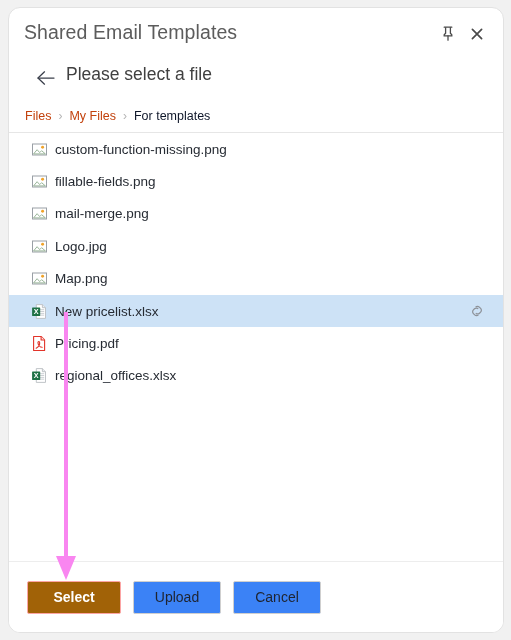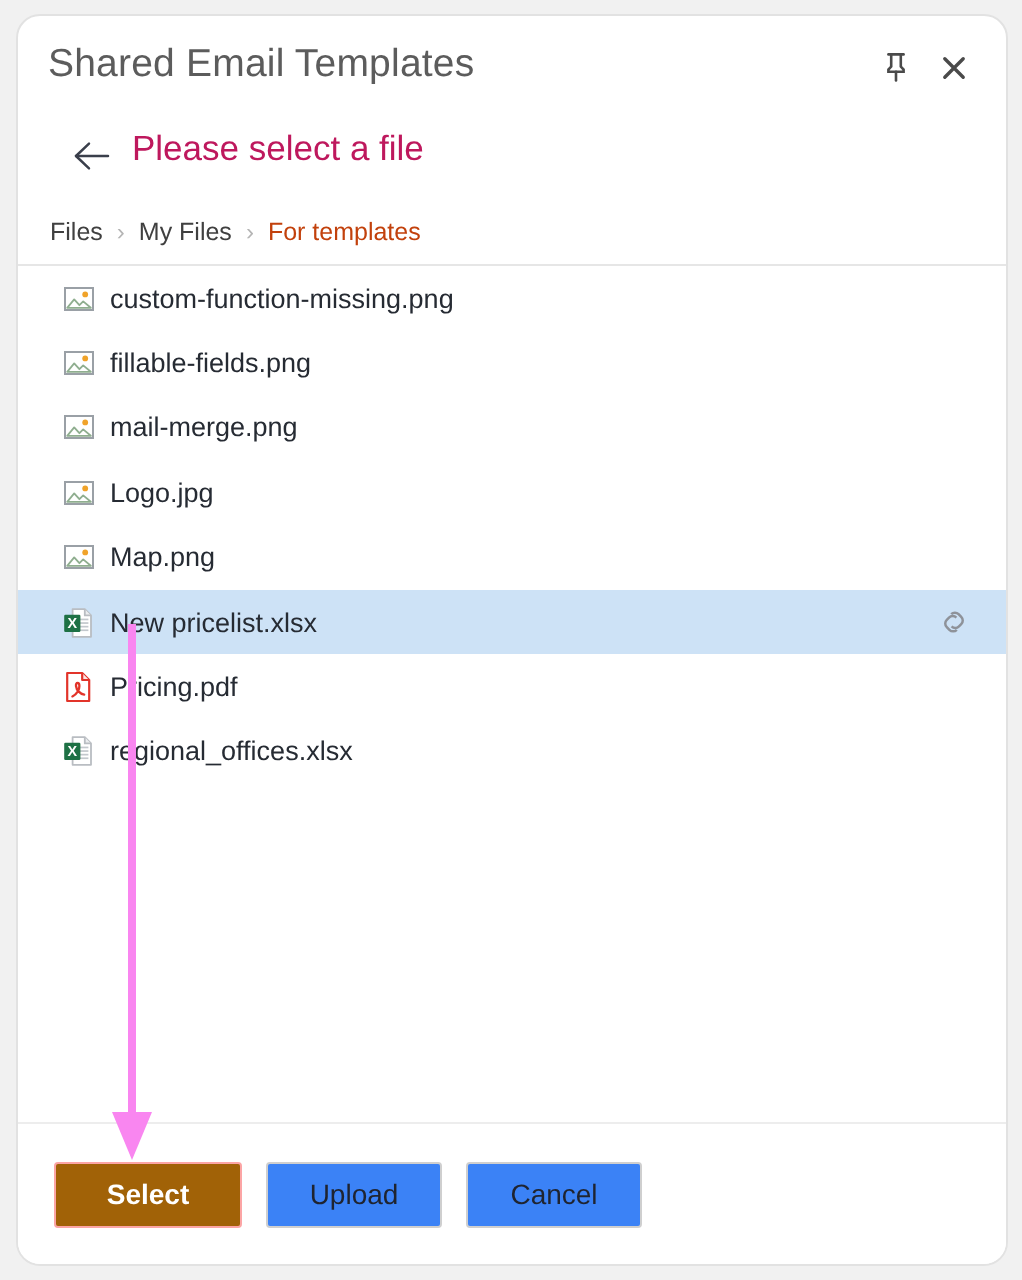"Please select a file" .page-title { color: #be185d -> #404040 }
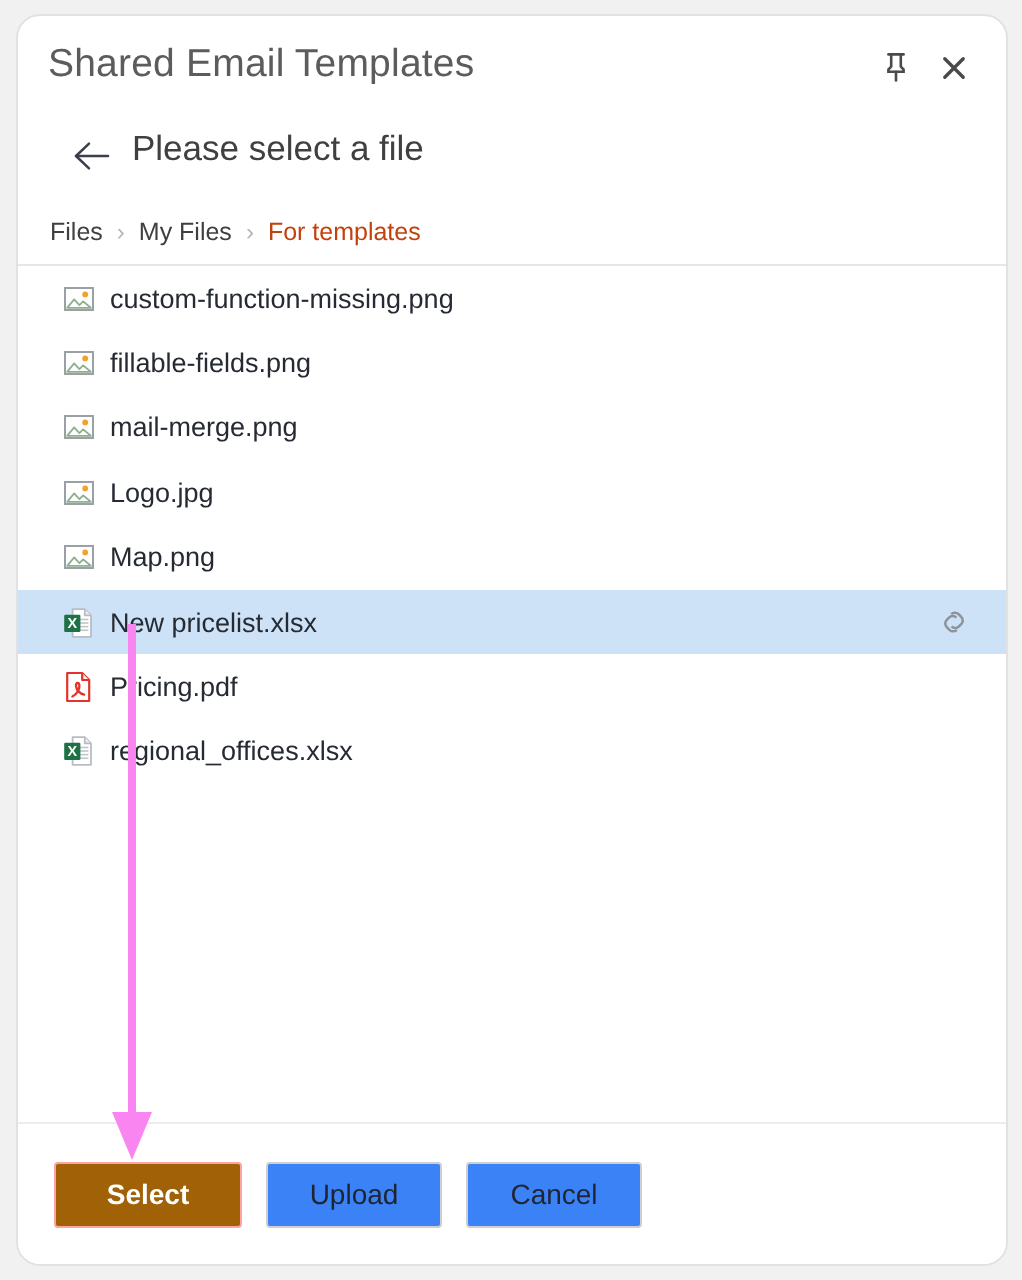"Files" .crumb { color: #404040 -> #c2410c }
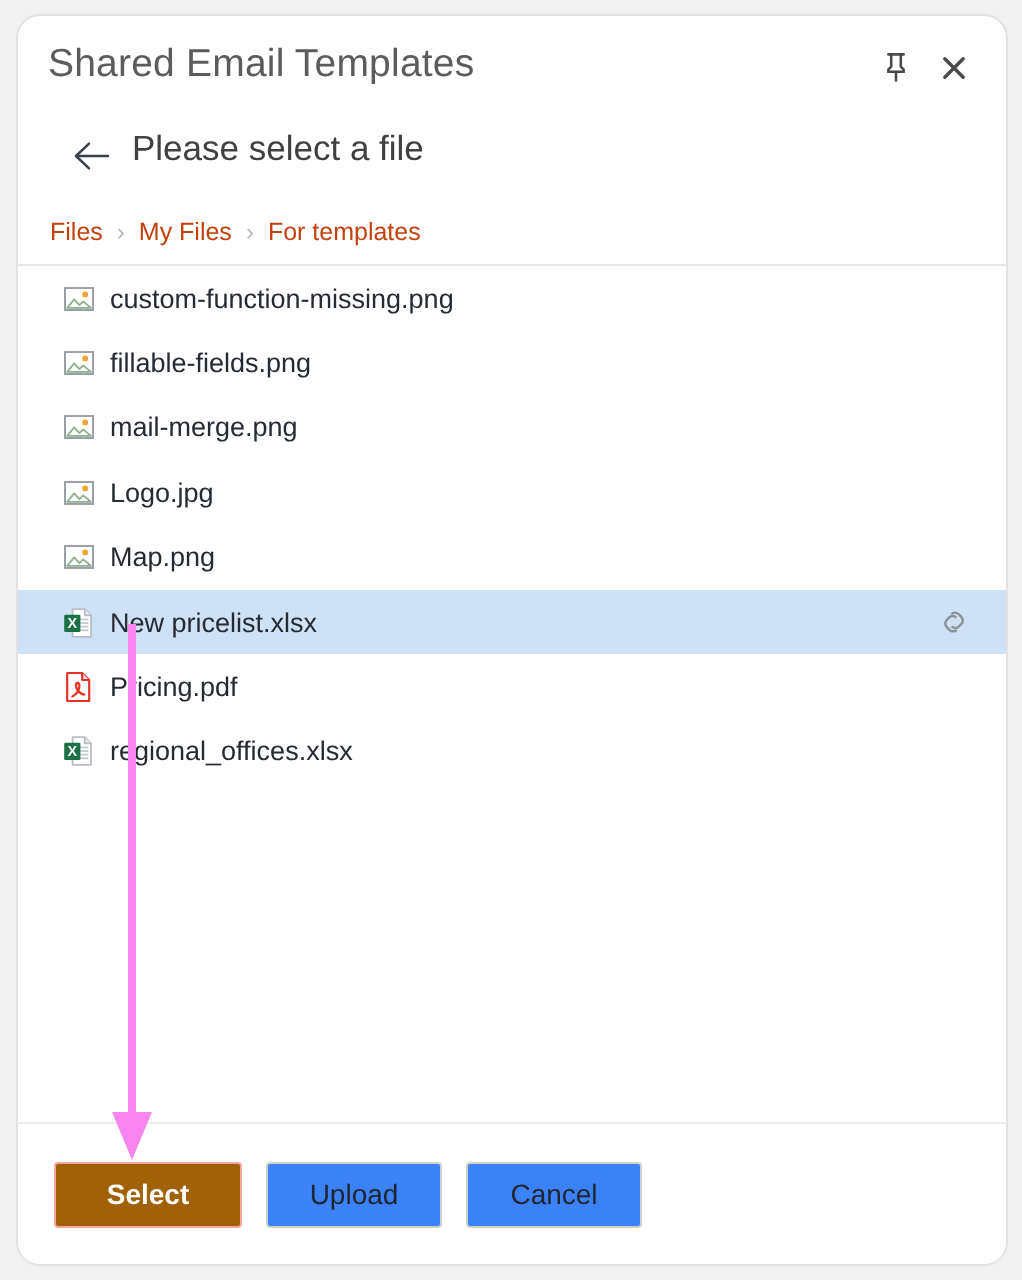"For templates" .crumb.current { color: #c2410c -> #0f172a }
